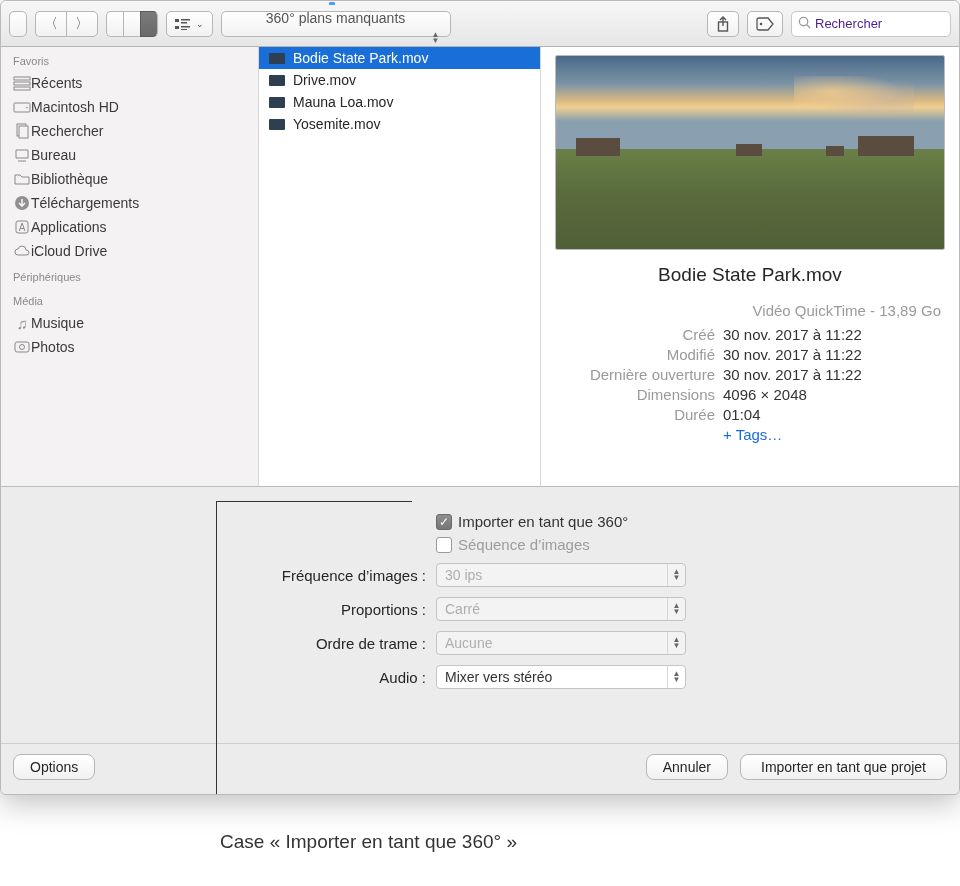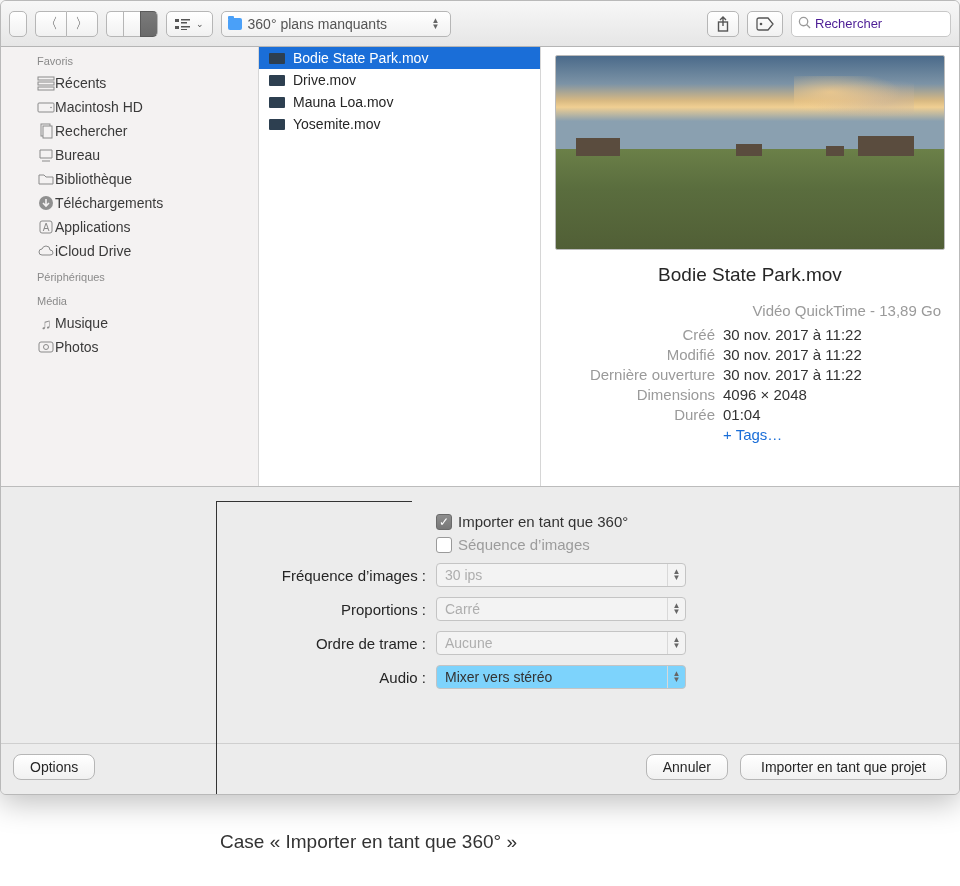"360° plans manquants" .pathbtn { flex-direction: none -> column }
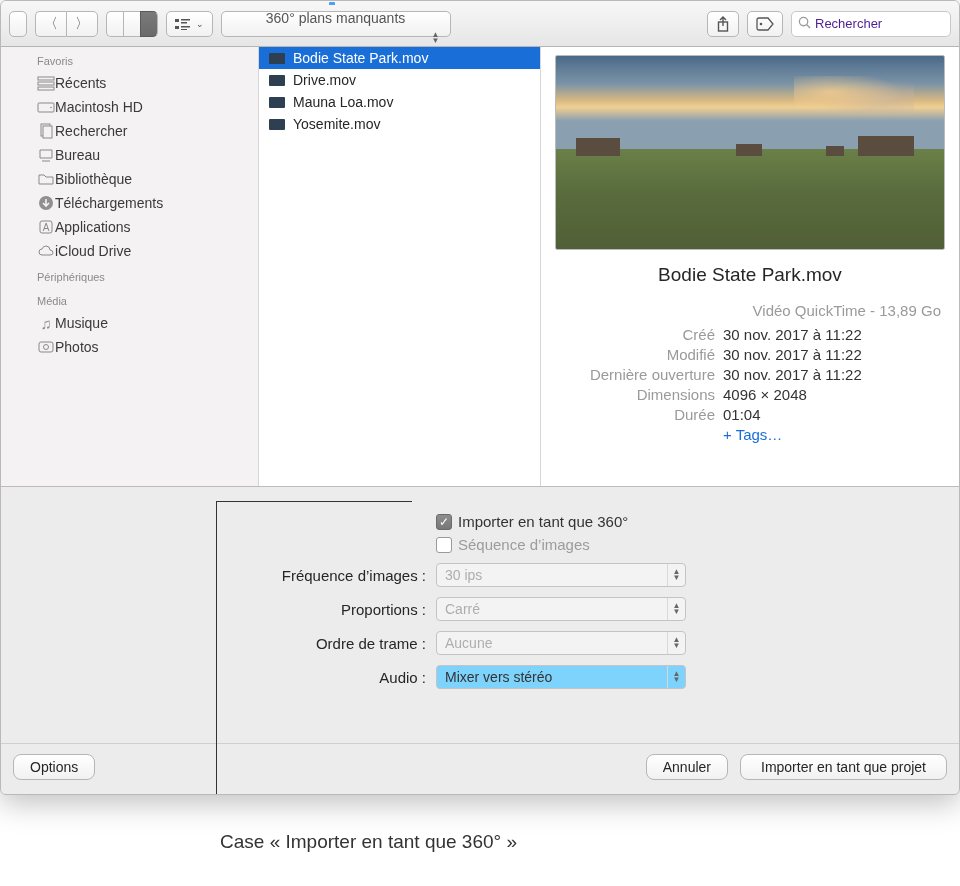"Favoris" .sidebar { padding-left: 24px -> none }
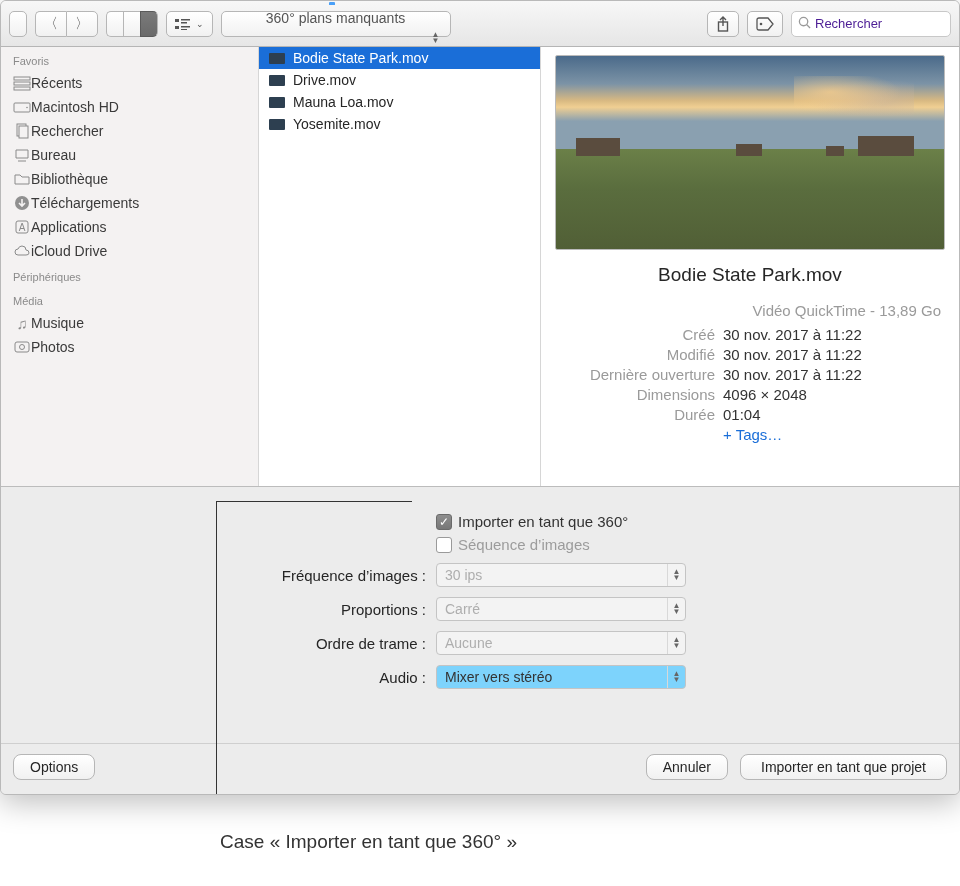"Mixer vers stéréo" .sel-f { background: #7dd3fc -> #ffffff }
